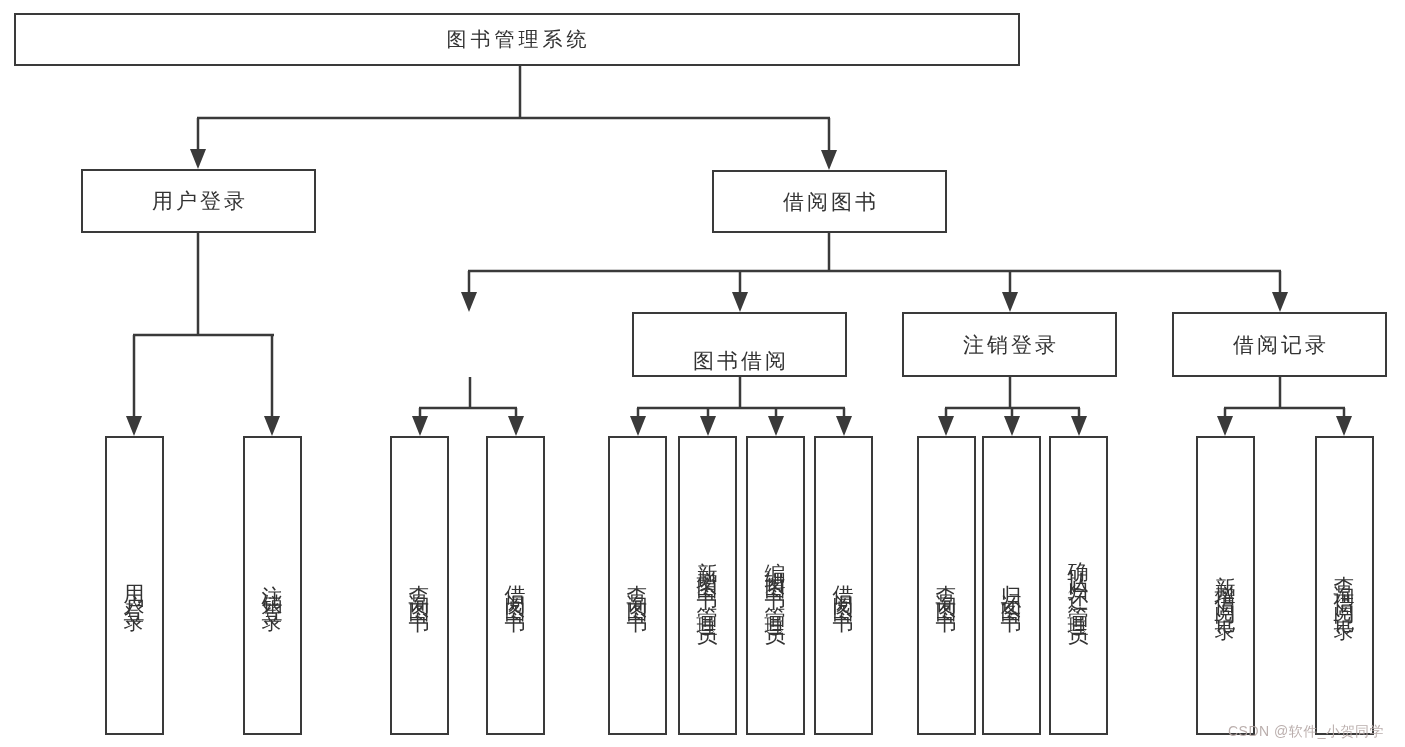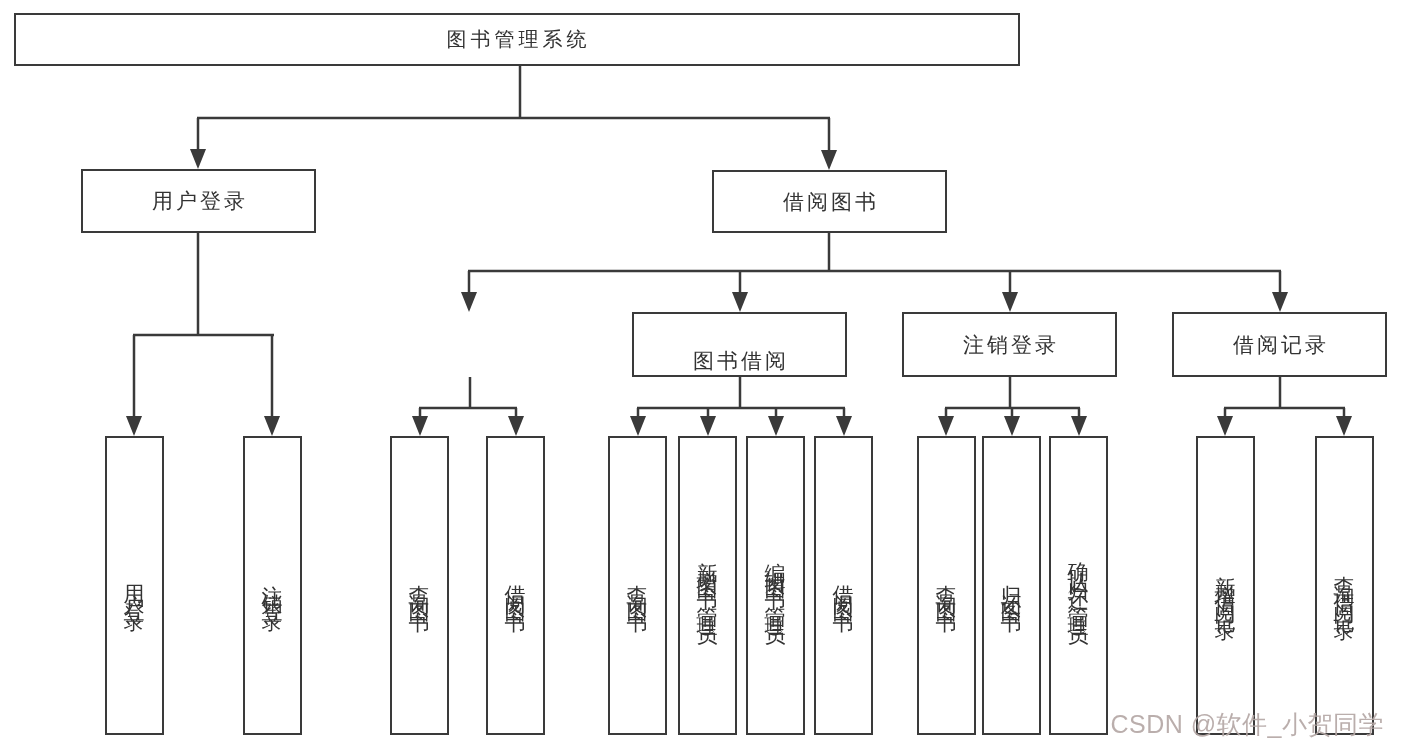"CSDN @软件_小贺同学" #watermark { font-size: 25px -> 14px }
